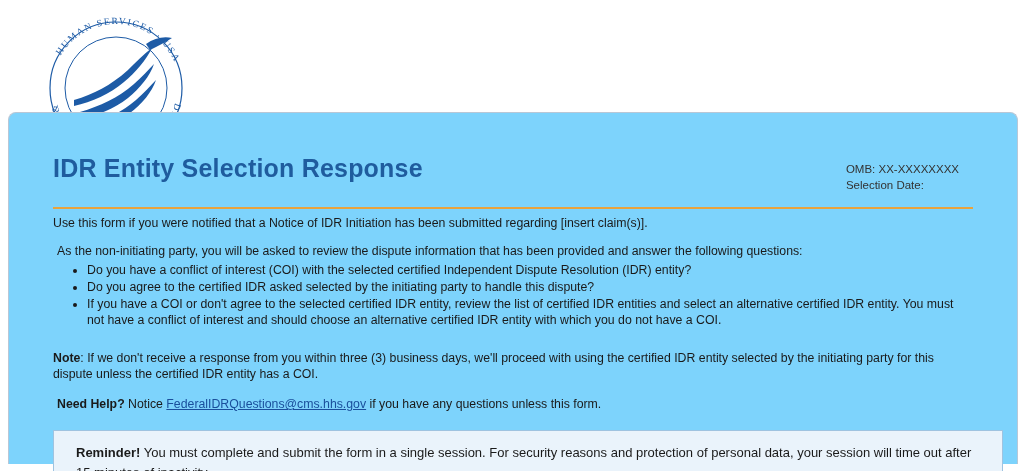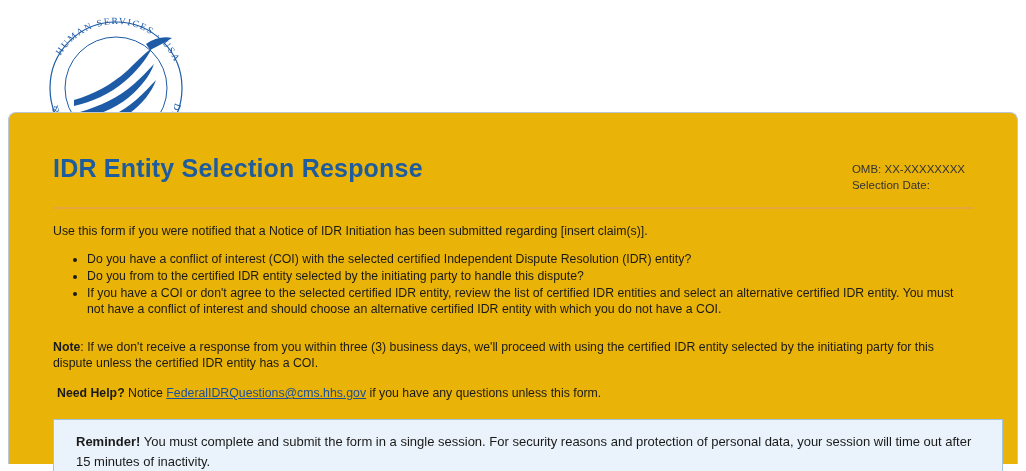"IDR Entity Selection Response" .form-card { background: #eab308 -> #7dd3fc }
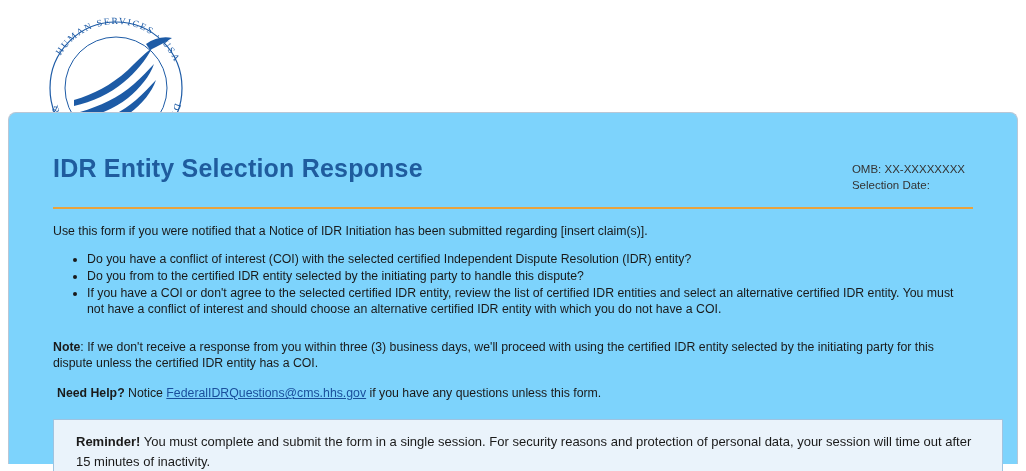"OMB: XX-XXXXXXXX" .omb-block { right: 12px -> 18px }
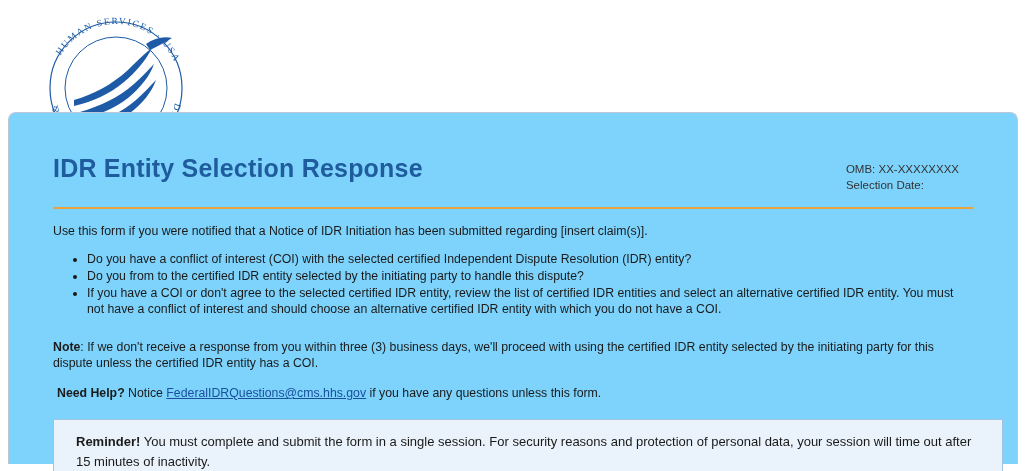"Use this form if you" .body-area { padding-top: 14px -> 6px }
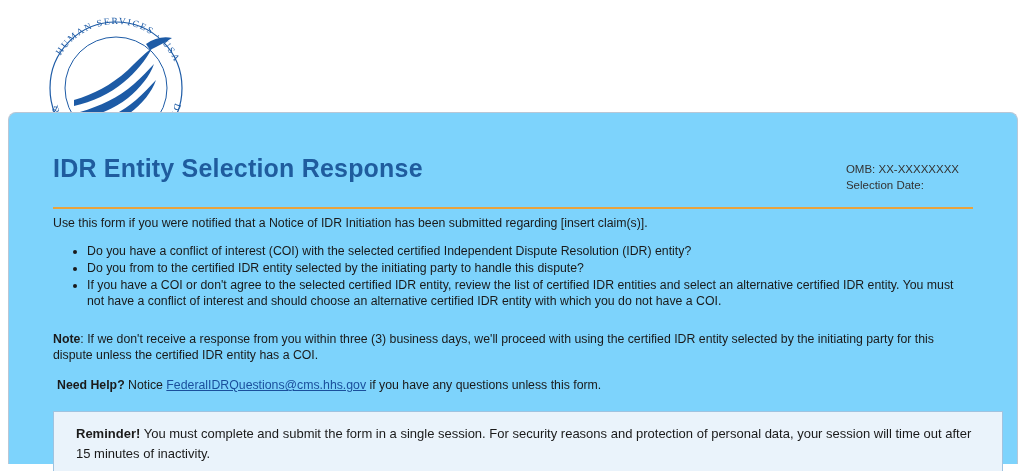"As the non-initiating party, you" p.sub-line { html: none -> <p>As the non-initiating party, you will be asked to review the dispute information that has been provided and answer the following questions:</p> }
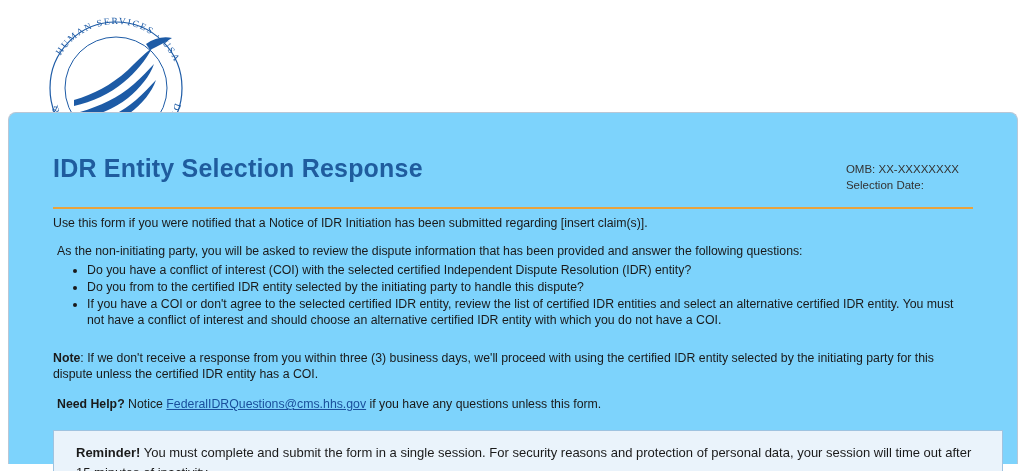"Do you from to the" li { text: from to the certified IDR entity -> agree to the certified IDR asked }
